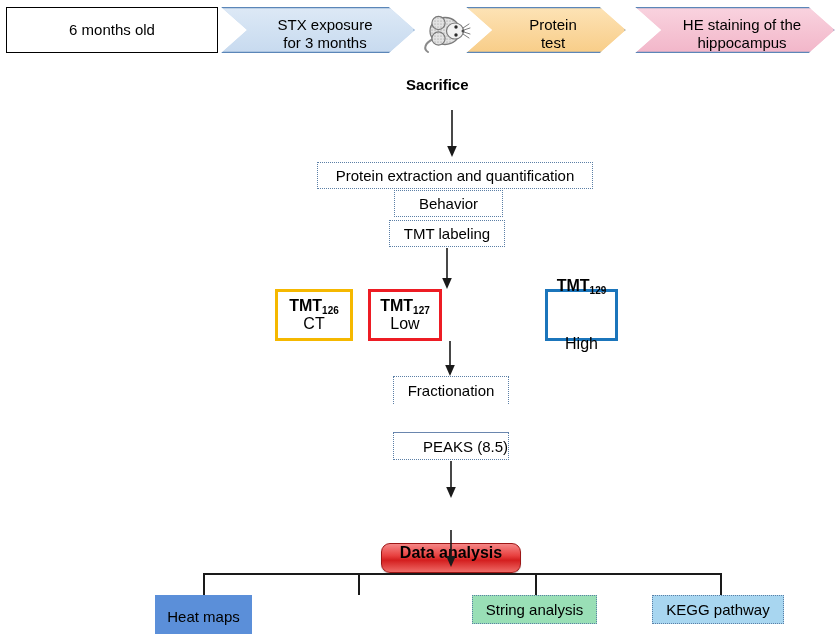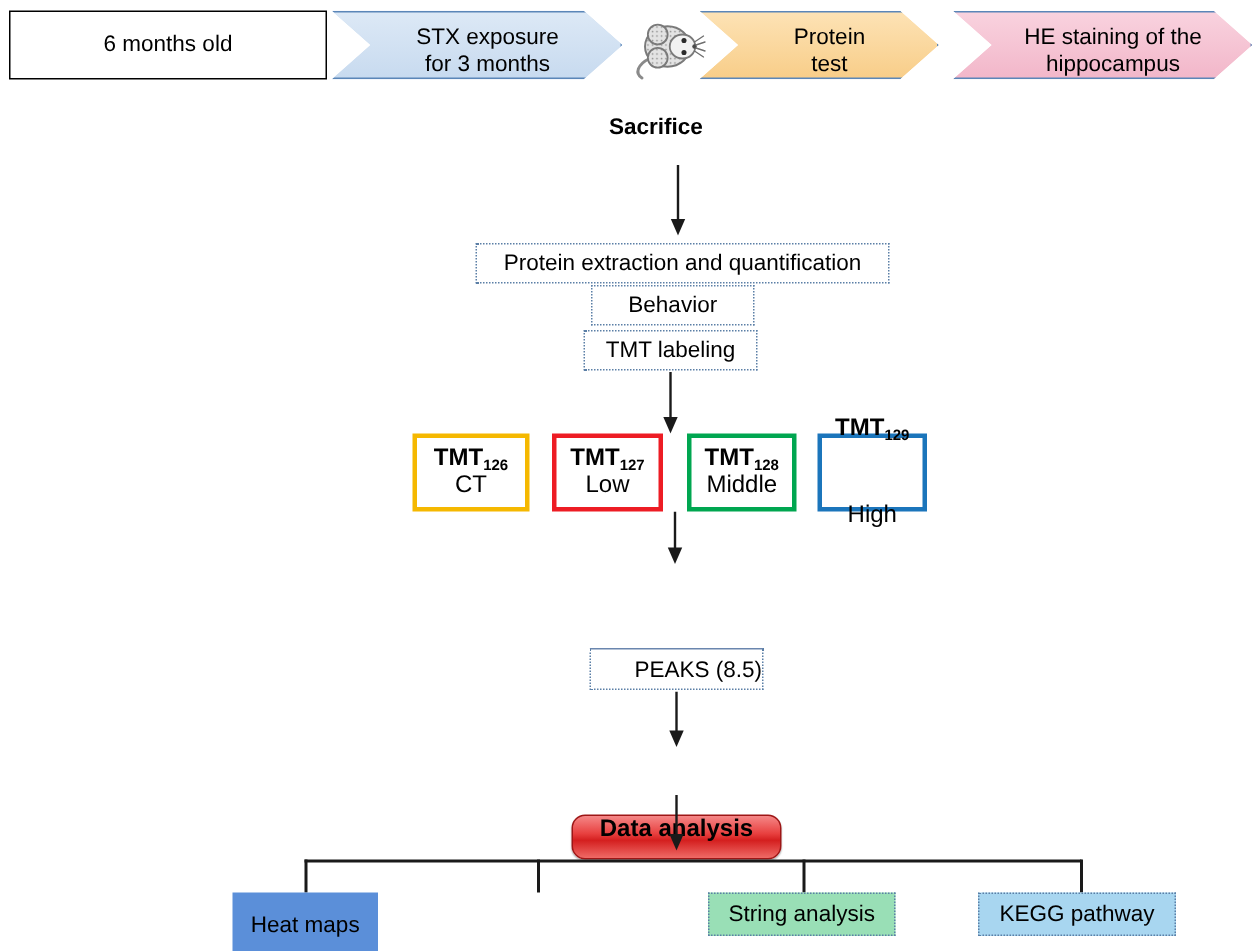"TMT128" div.tmt { html: <div> <div> <span>TMT</span><sub>128</sub> </div> <div>Middle</div> </div> -> none }
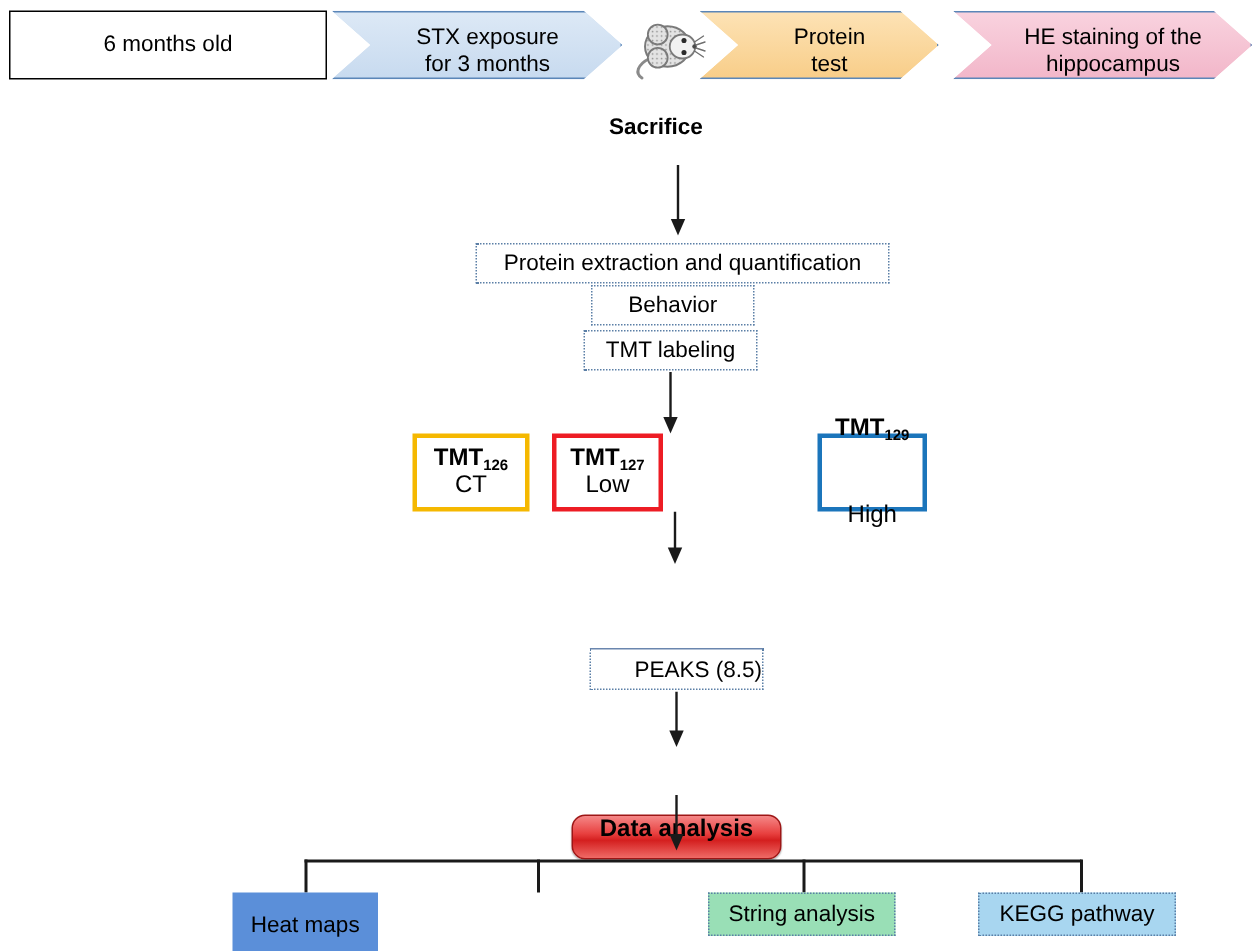"Fractionation" div.stackrow { html: none -> <div> <span>Fractionation</span> </div> }
